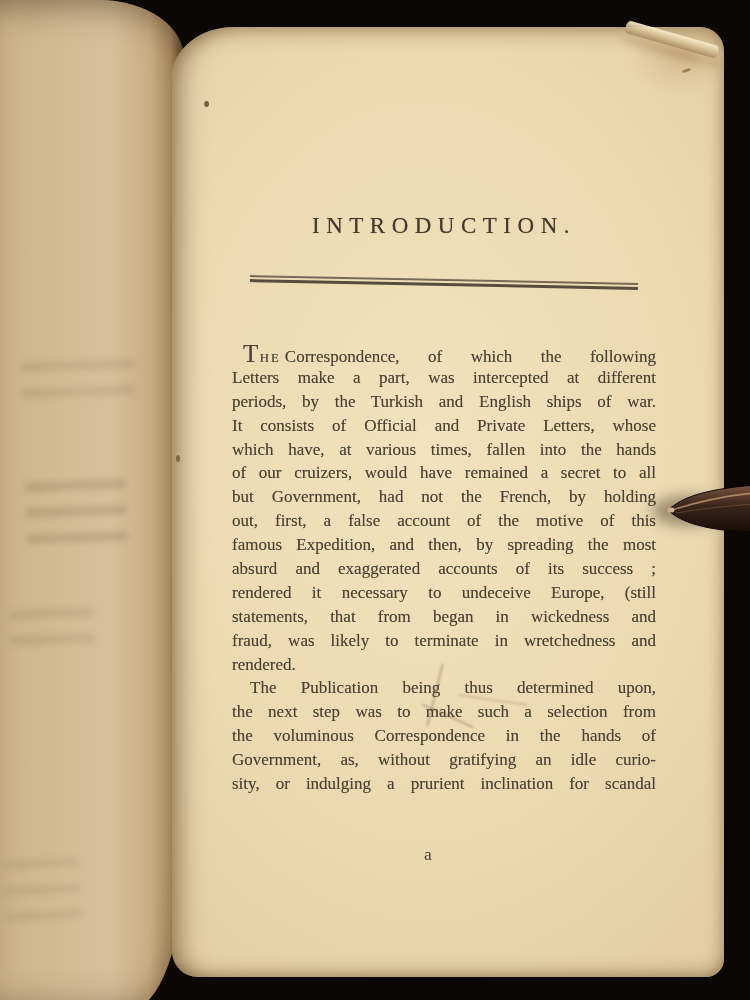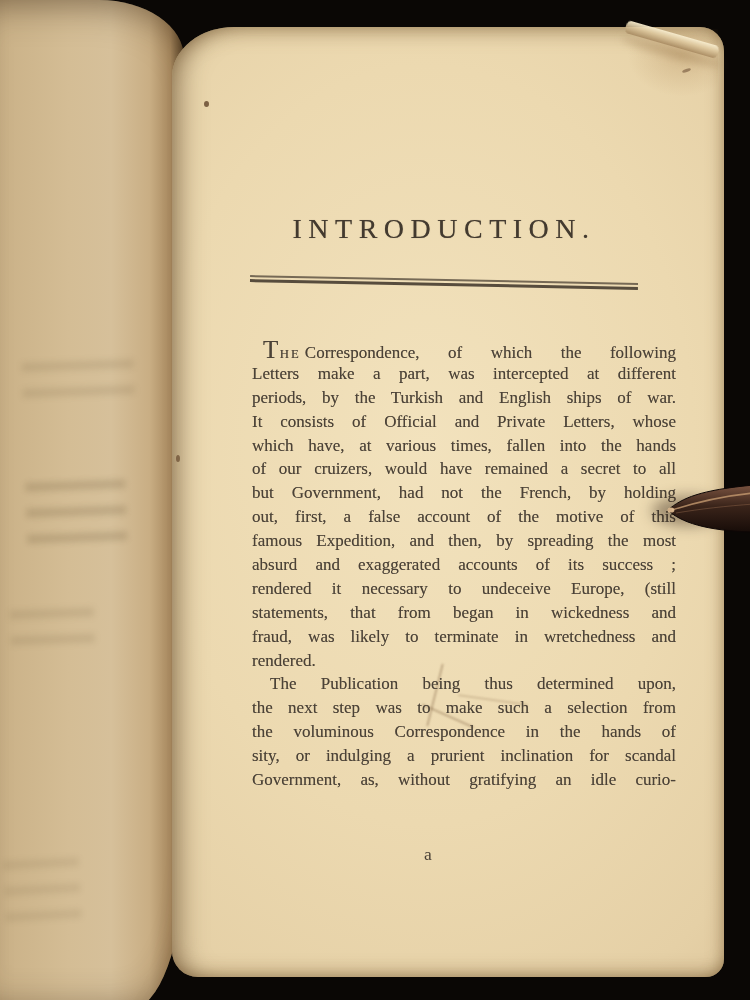"INTRODUCTION." .title { font-size: 28px -> 23px }
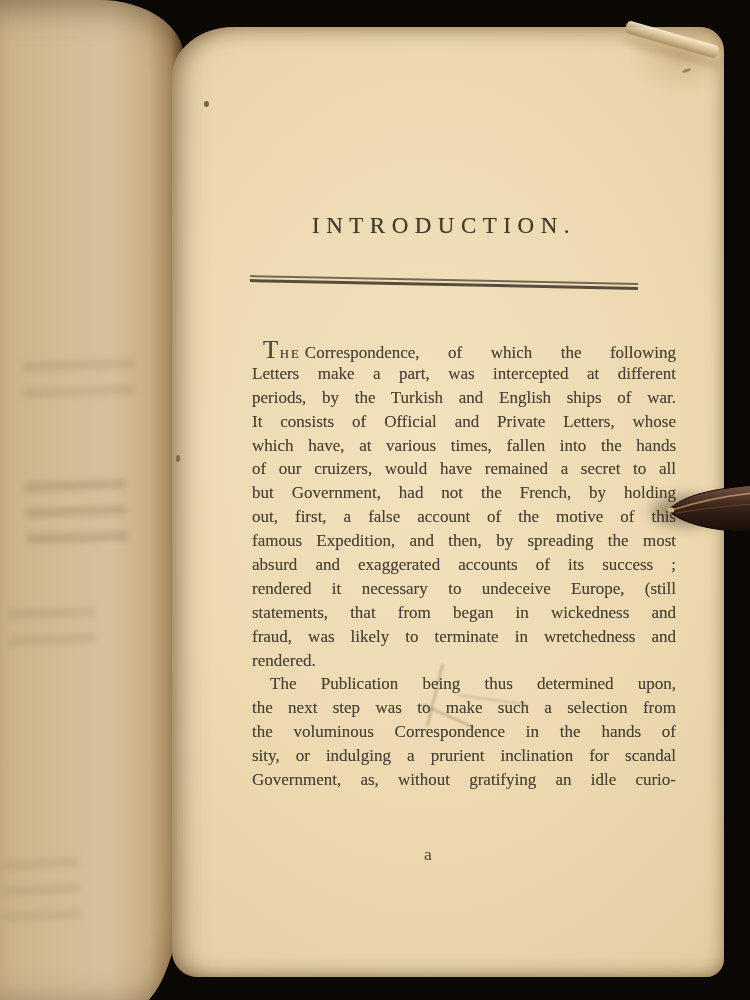"THE Correspondence, of which the" .body-text { line-height: 19px -> 27px; margin-left: 20px -> none }
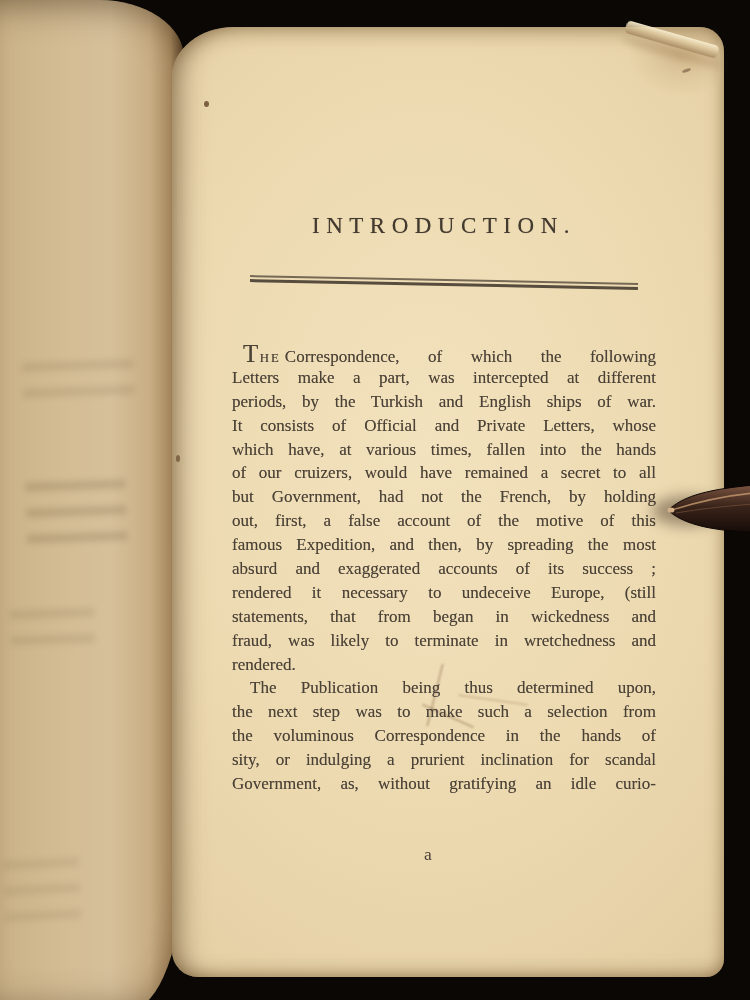"sity, or indulging a prurient" div.line { order: before "Government, as, without gratifying an" -> after "Government, as, without gratifying an" }
